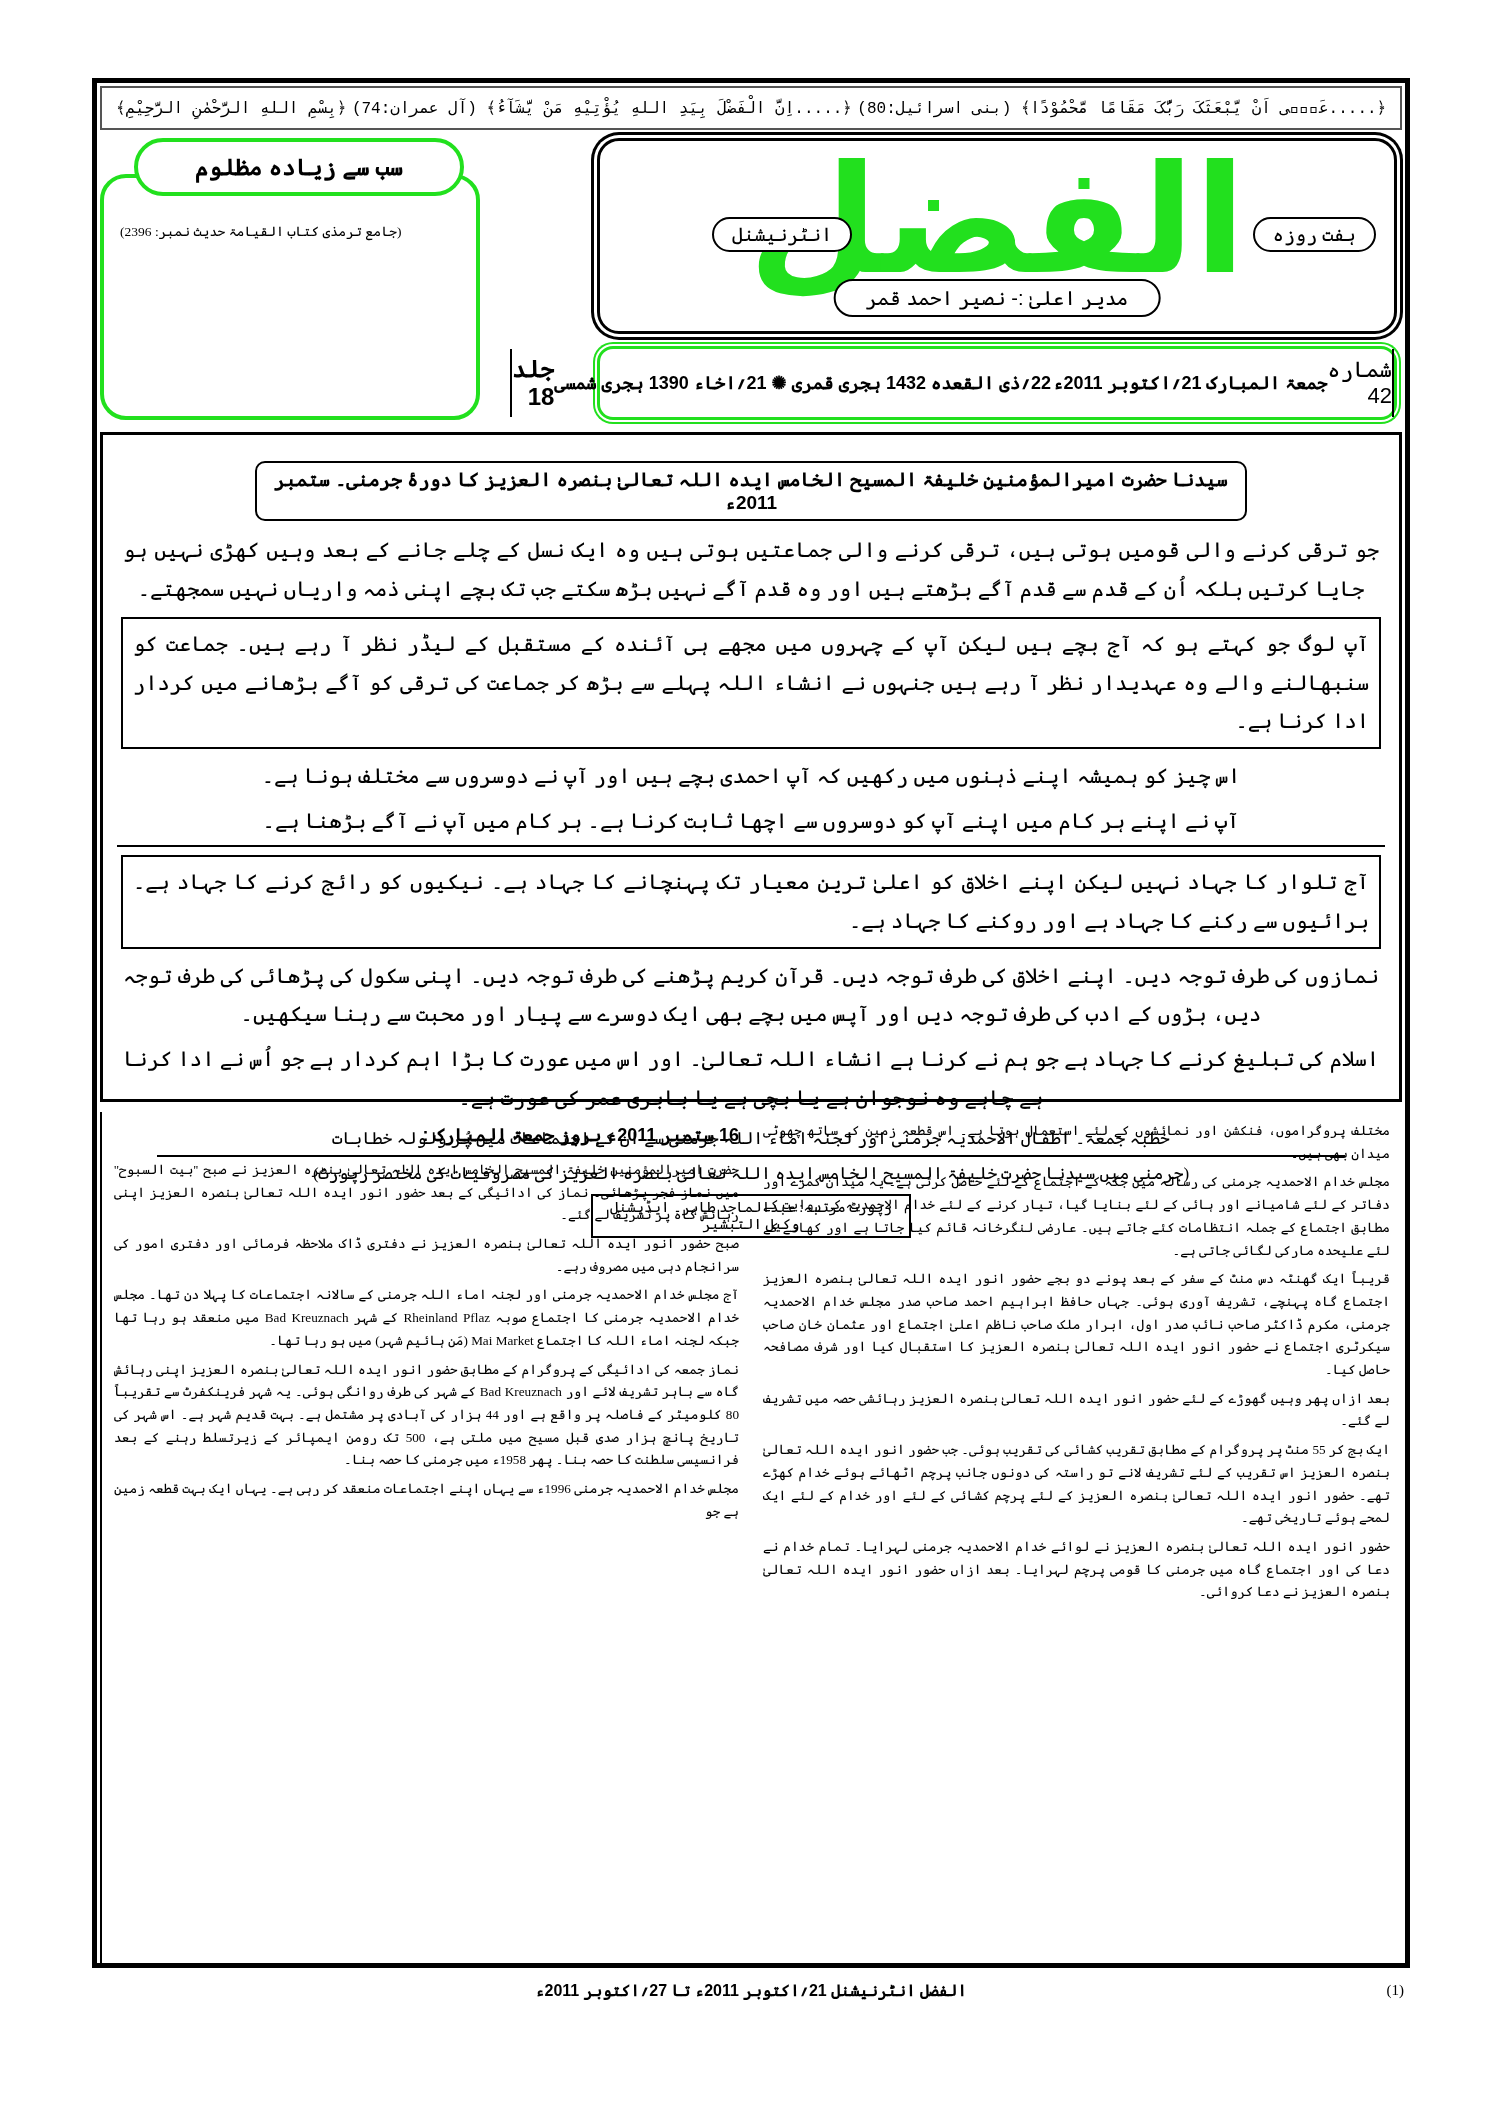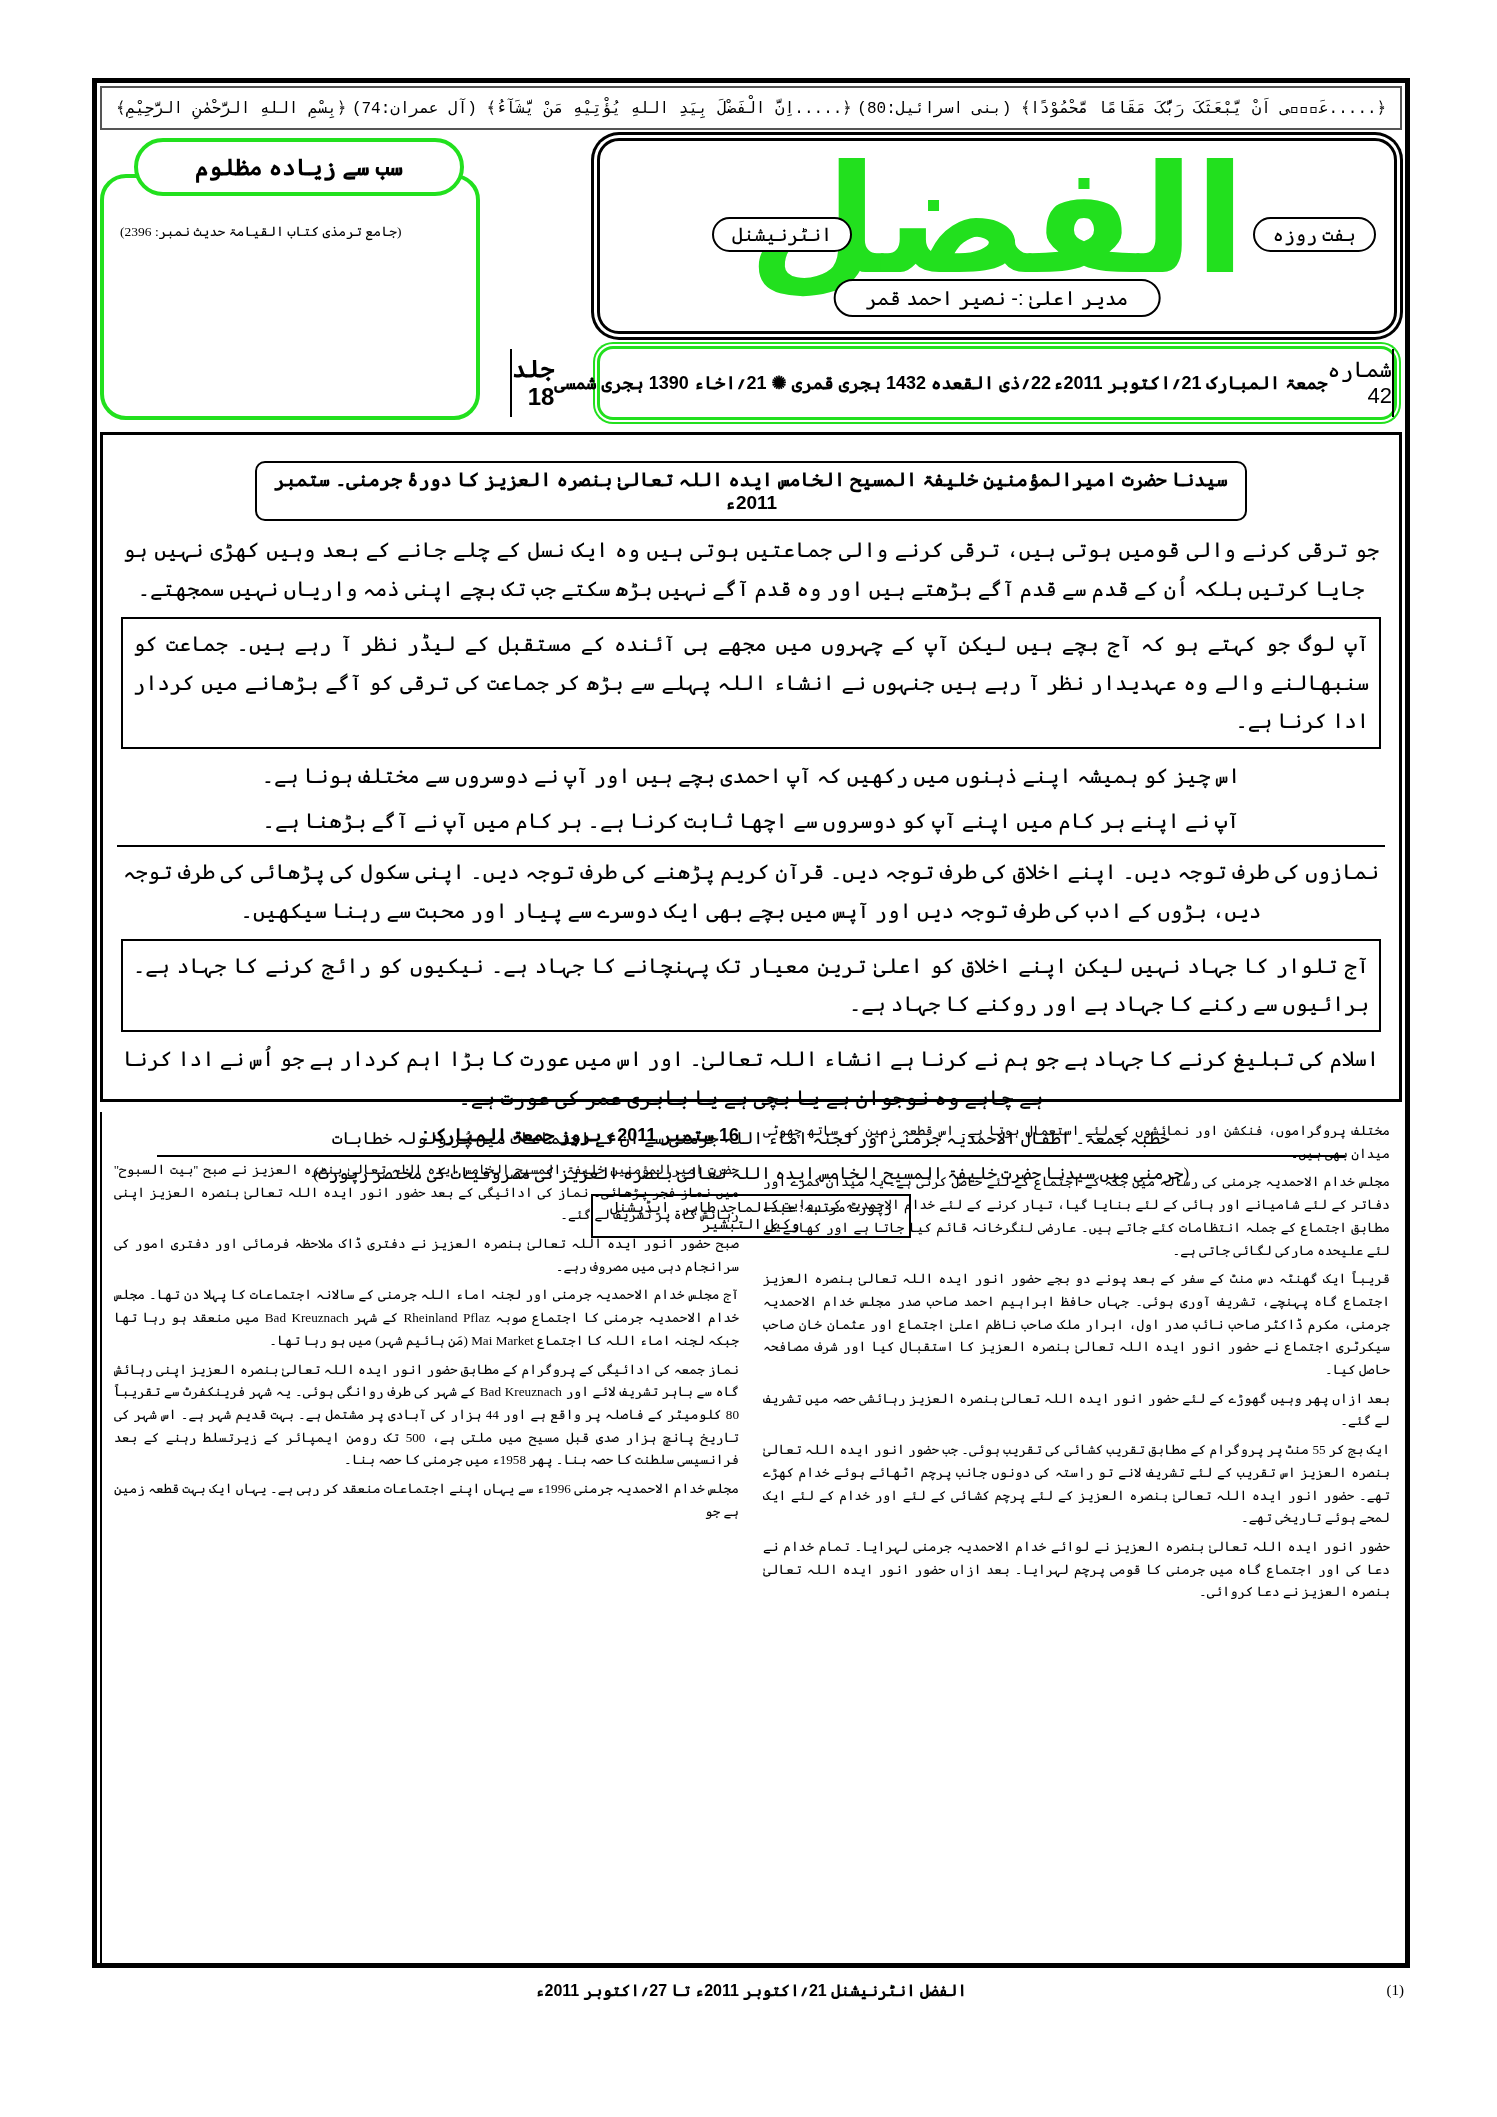"نمازوں کی طرف توجہ دیں۔" div.para { order: before "آج تلوار کا جہاد نہیں" -> after "آج تلوار کا جہاد نہیں" }
